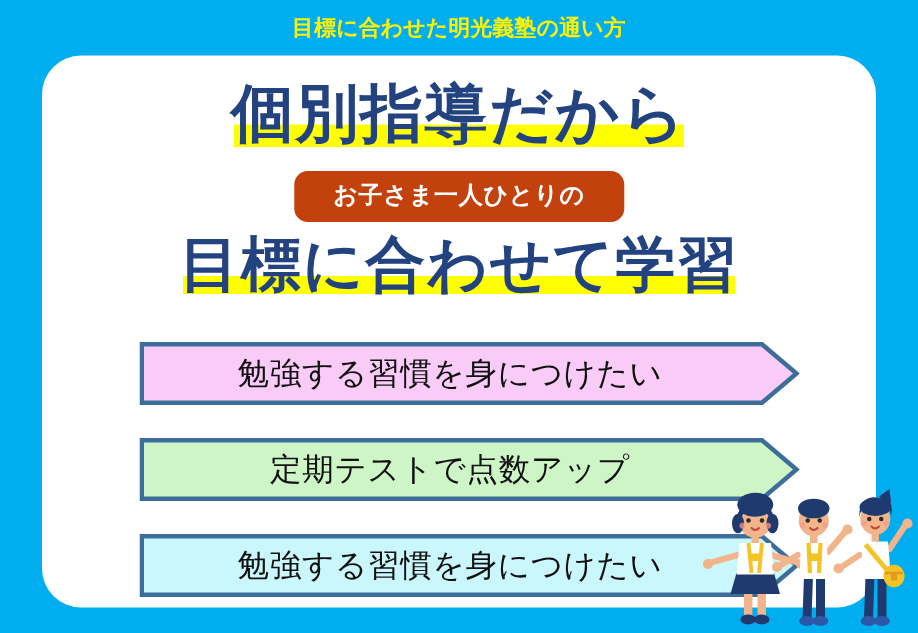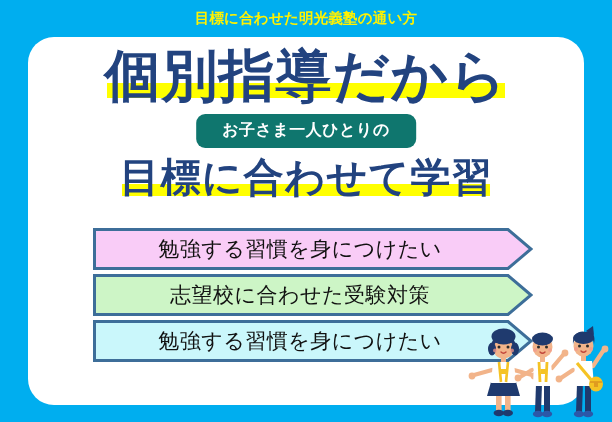"個別指導だから" .headline1 .hl-text { font-size: 56px -> 42px }
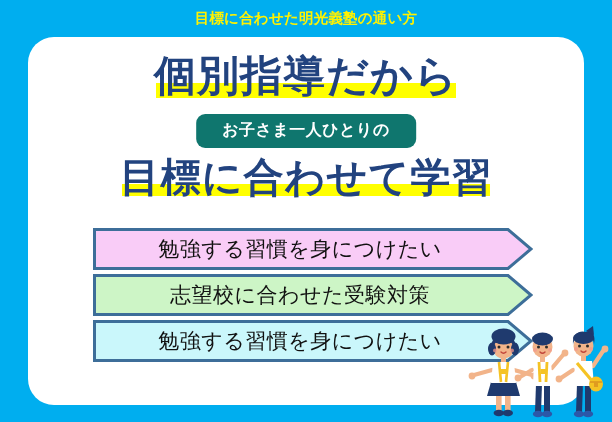"お子さま一人ひとりの" .badge { background: #0f766e -> #c2410c }
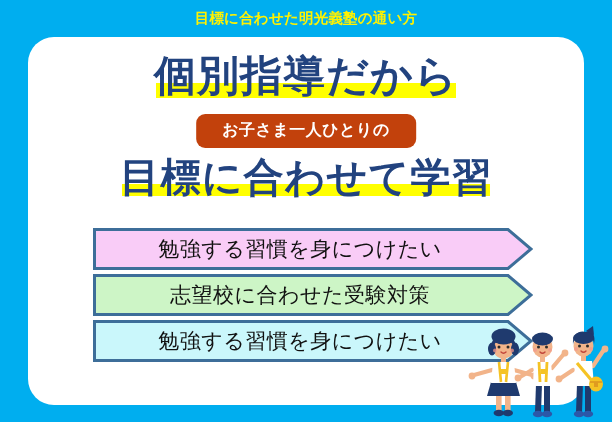"勉強する習慣を身につけたい" .banner { margin-bottom: 4px -> 22px }
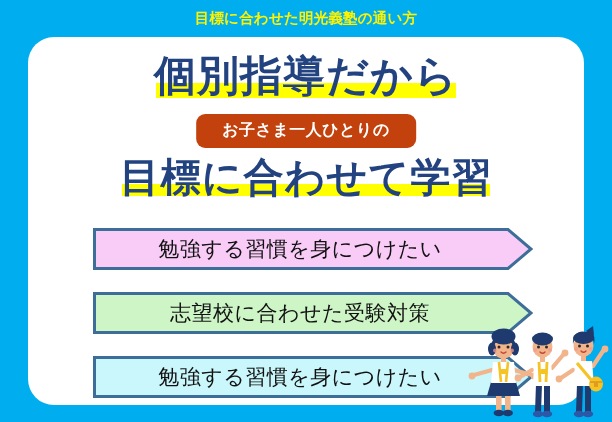"志望校に合わせた受験対策" span.banner-label { text: 志望校に合わせた受験対策 -> 定期テストで点数アップ }
